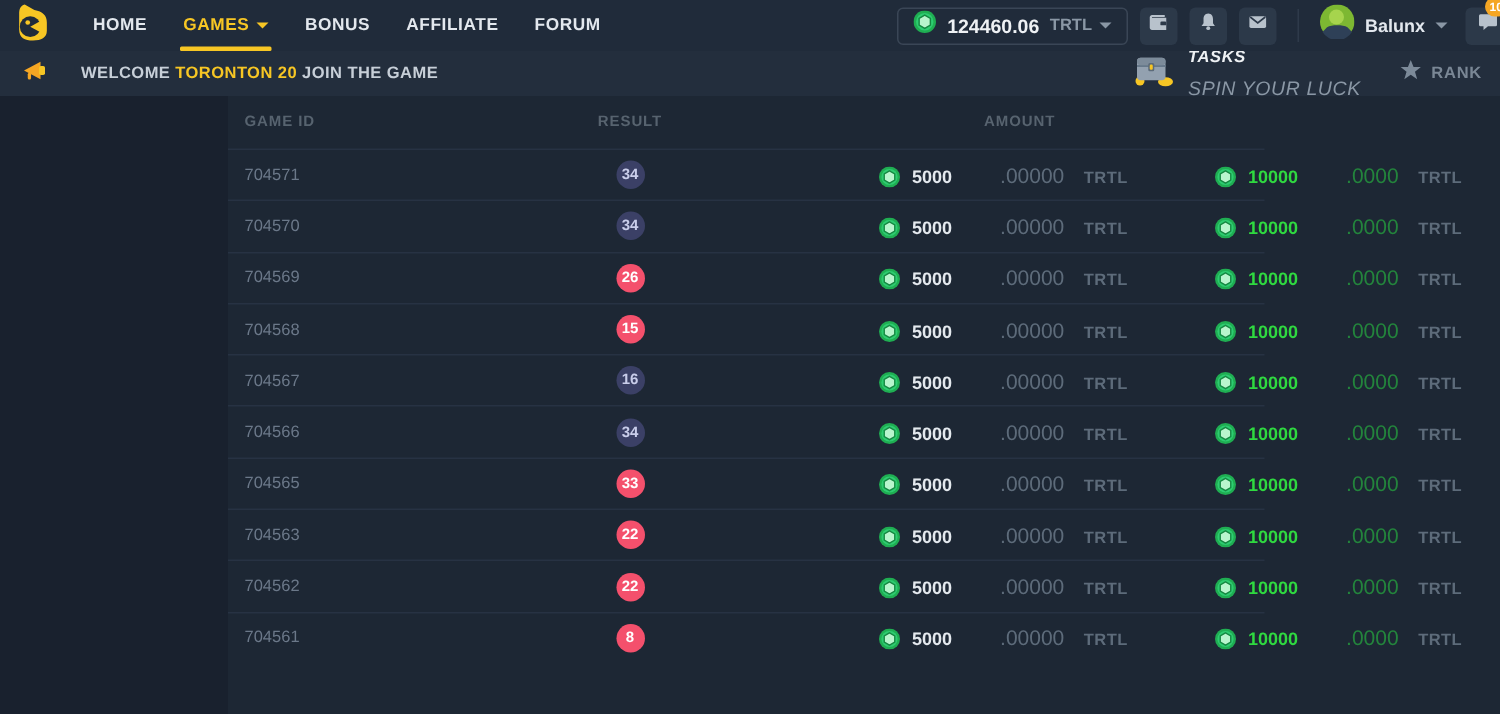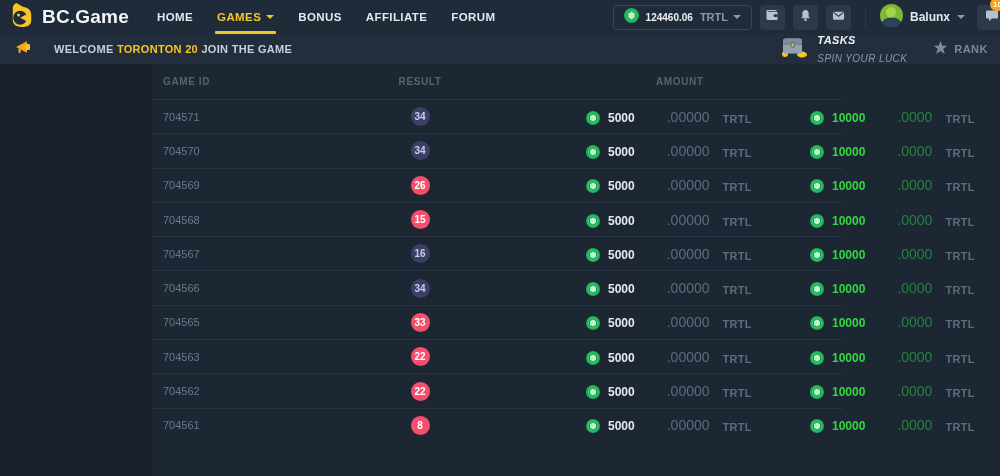"BC.Game" span.logo-text { html: <span>BC.Game</span> -> none }
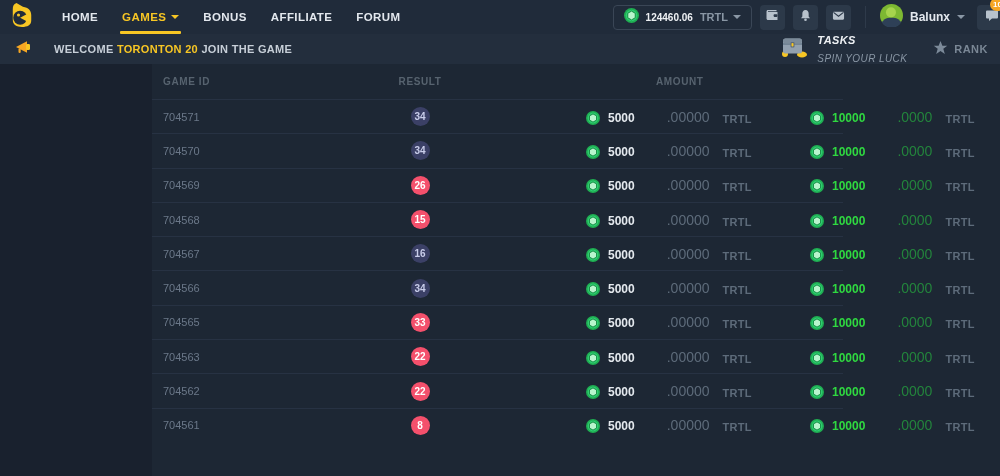"124460.06" .balance-amount { font-size: 10px -> 13px }
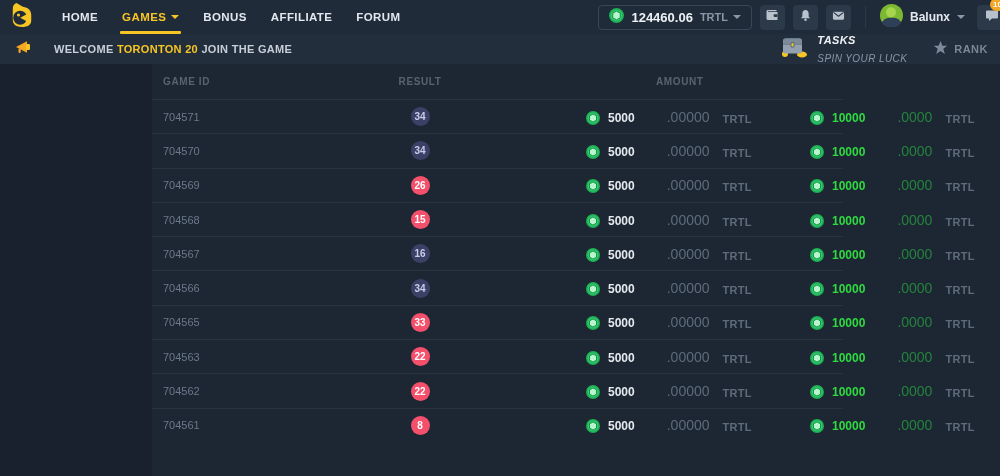"SPIN YOUR LUCK" .tasks-sub { font-size: 10px -> 13px }
